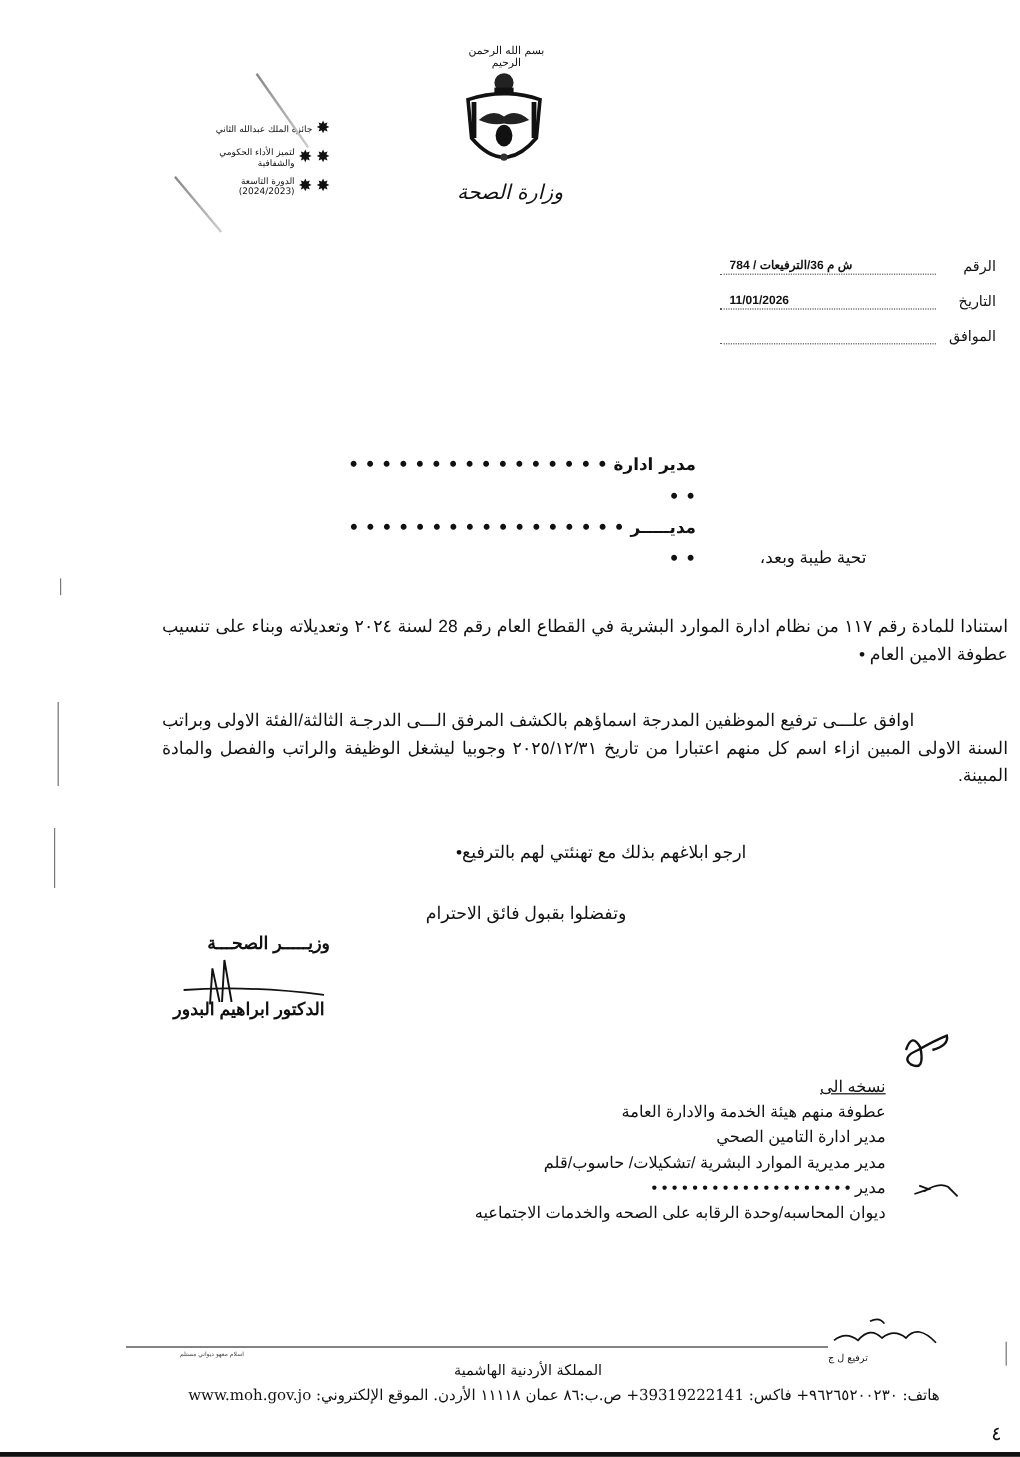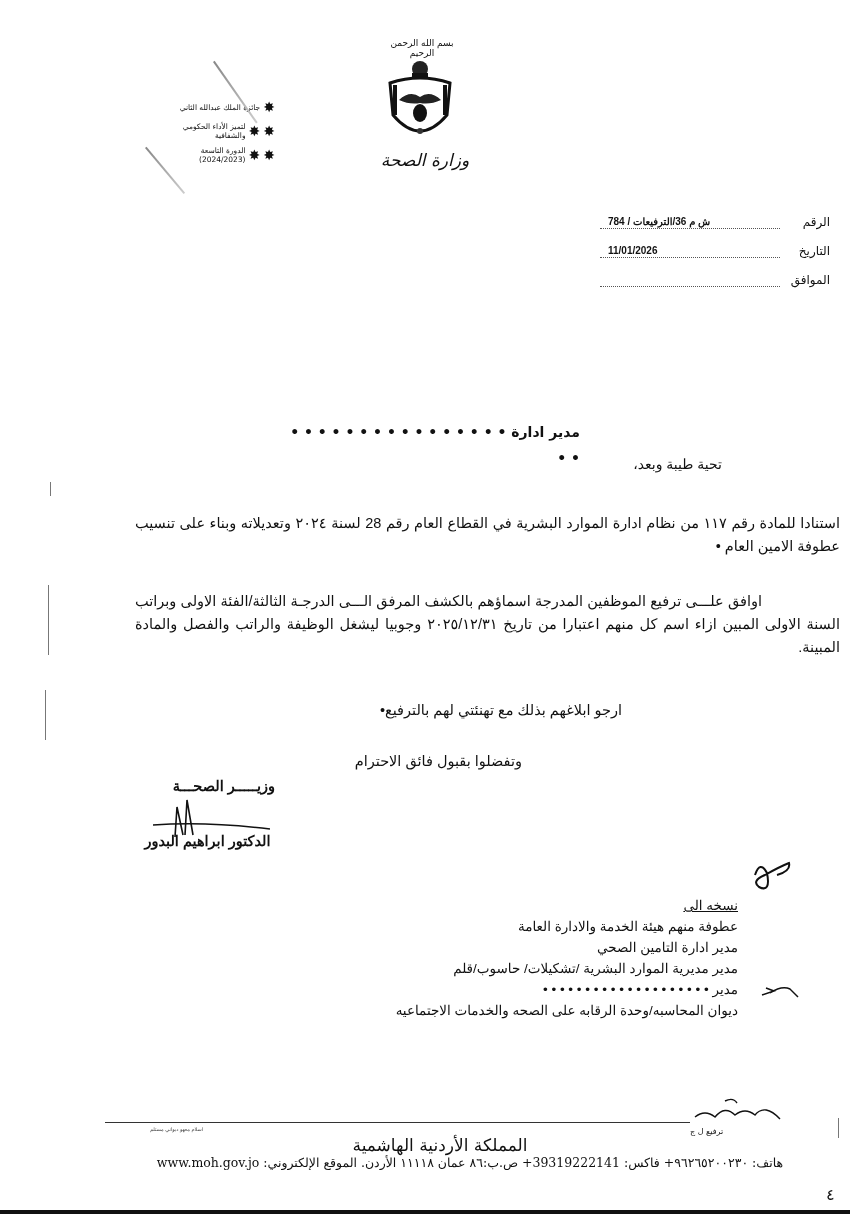"مدير ادارة • • •" .addr { margin-top: 44px -> none }
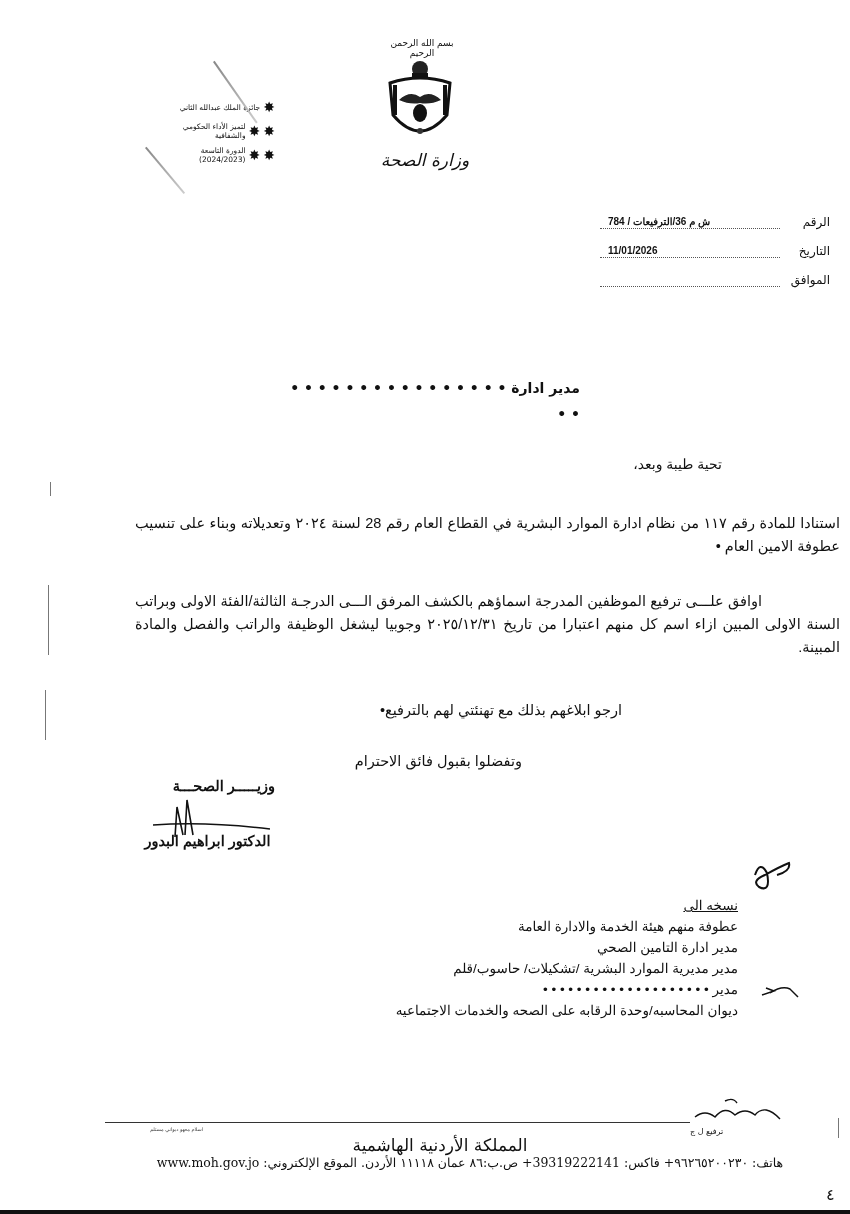"مديـــــر • • • •" div { html: none -> <div>مديـــــر • • • • • • • • • • • • • • • • • • •</div> }
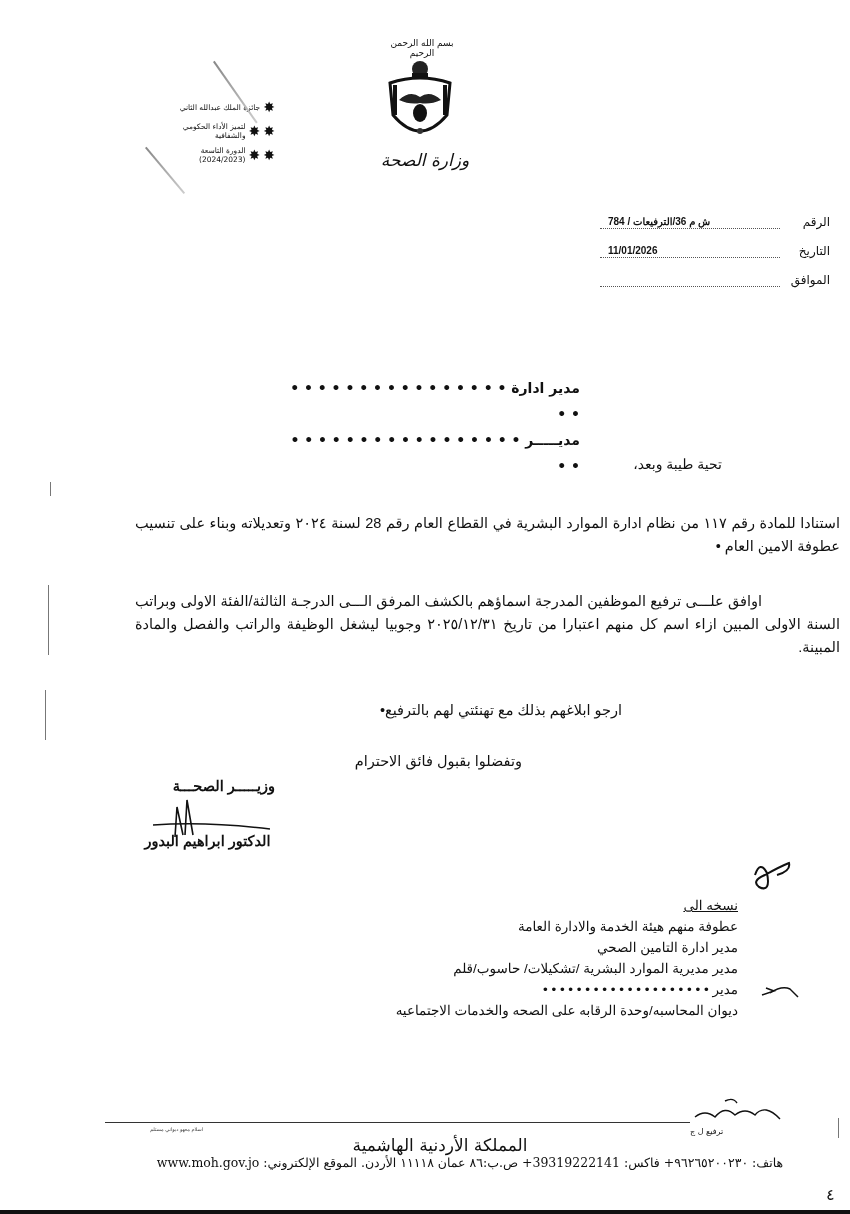"المملكة الأردنية الهاشمية" .kingdom { font-size: 17px -> 12px }
